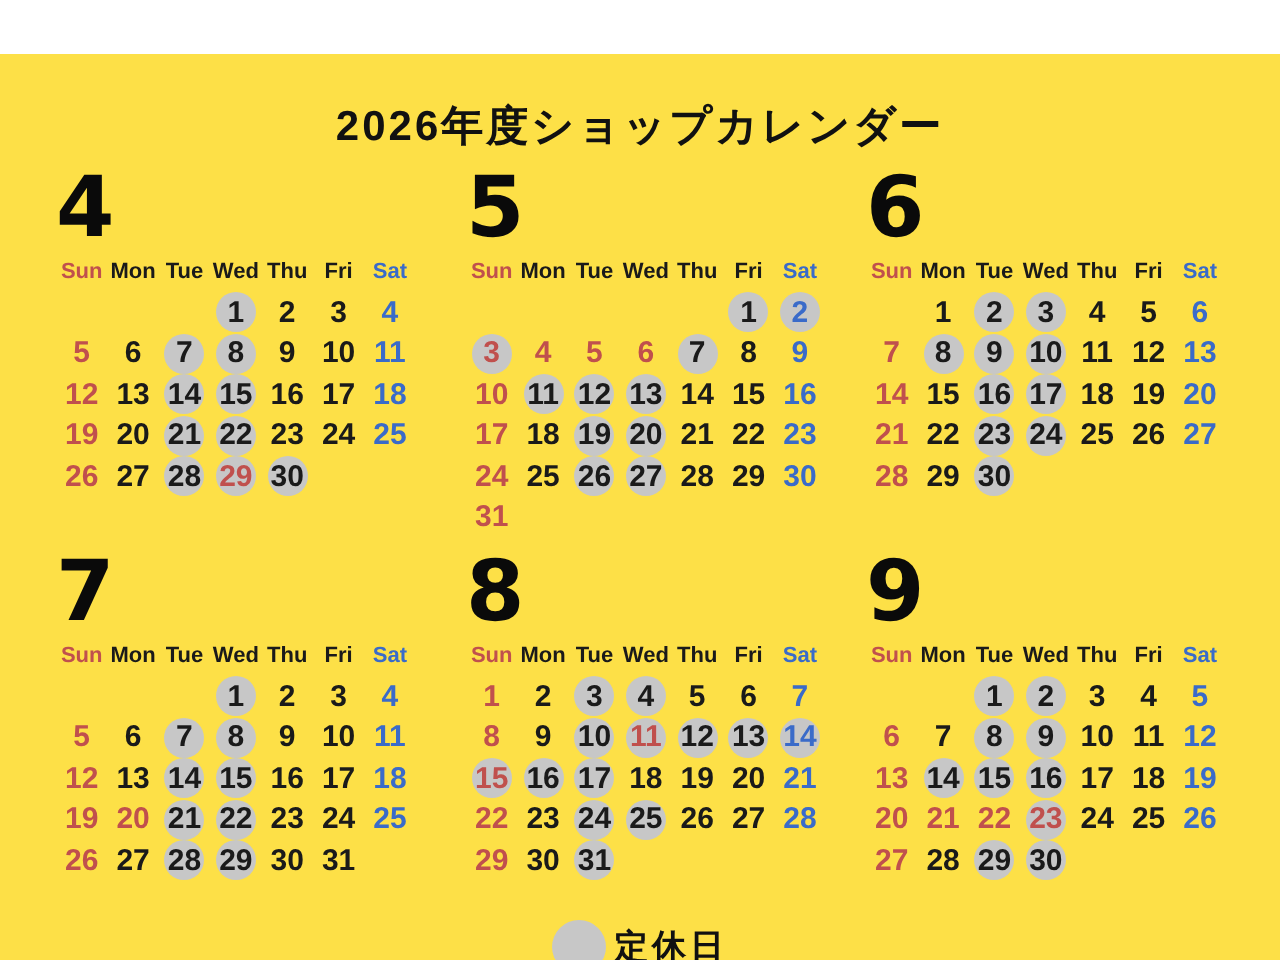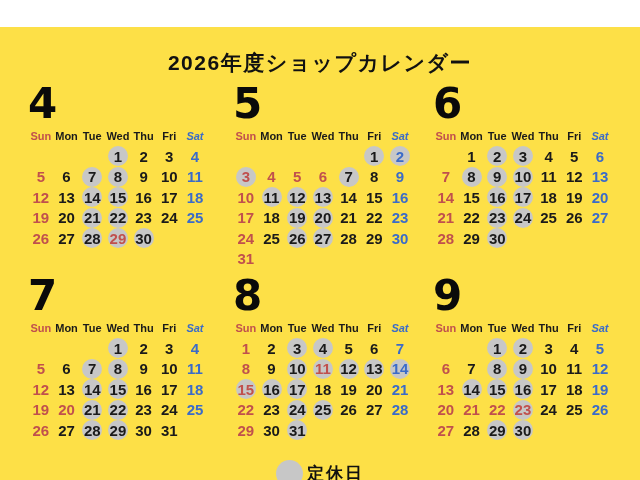"Sat" .hcell.sat { font-style: italic -> none }
